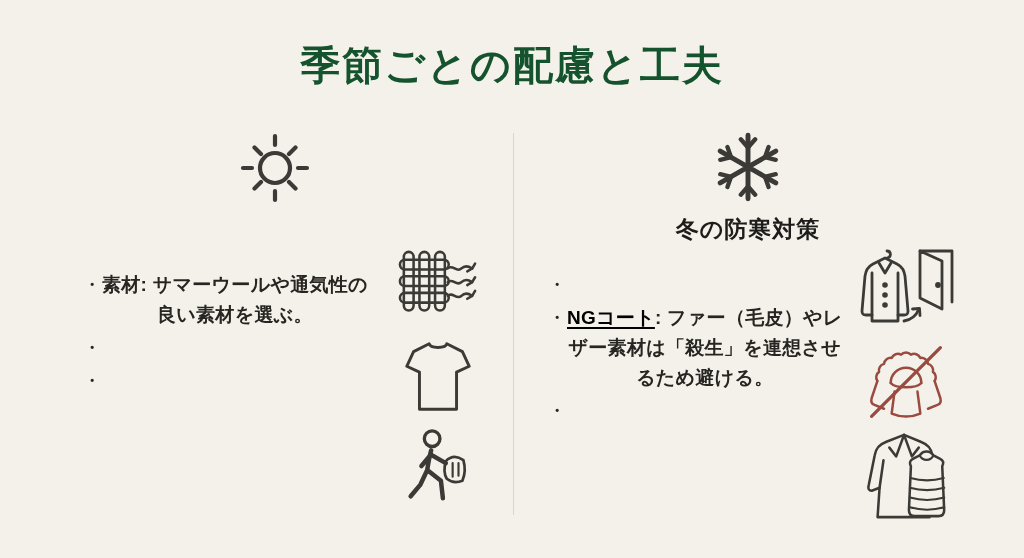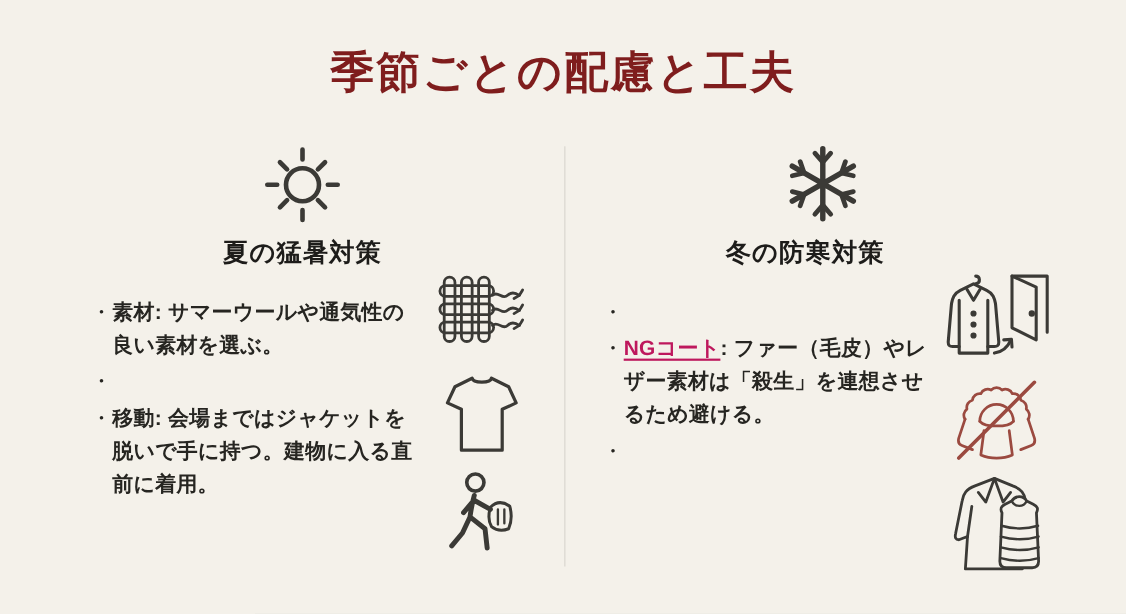"季節ごとの配慮と工夫" .title { color: #7f1d1d -> #14532d }
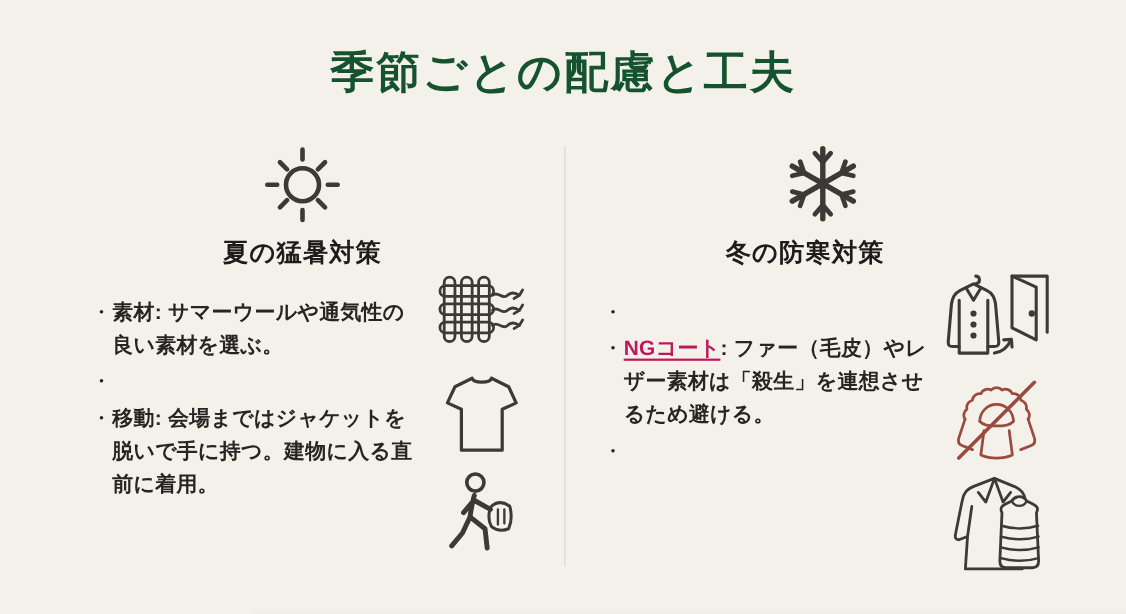"夏の猛暑対策" h2.col-heading { html: <h2>夏の猛暑対策</h2> -> none }
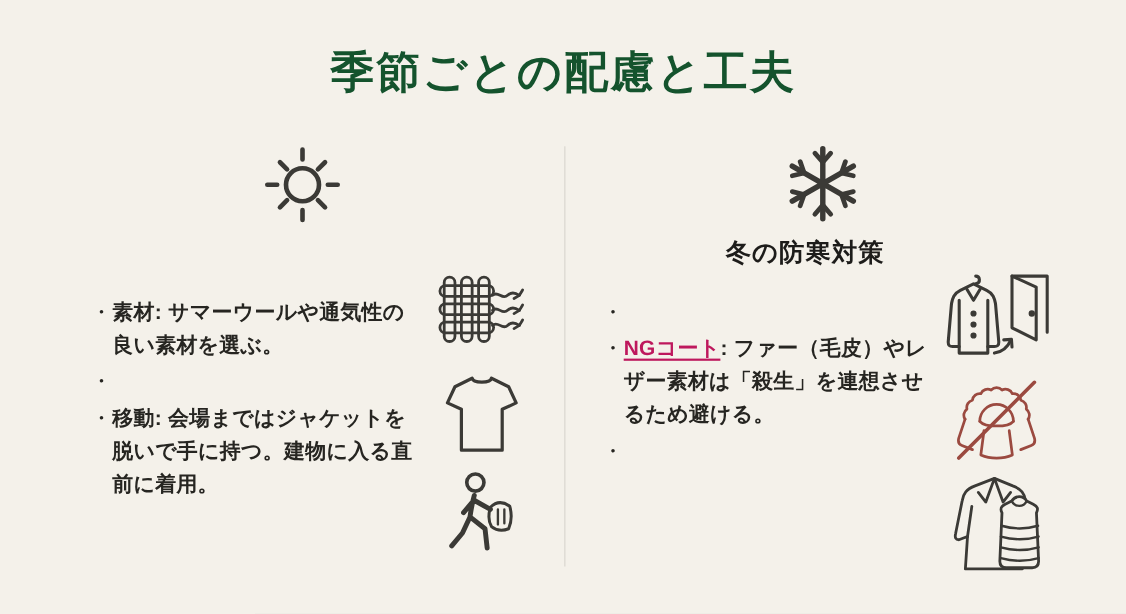"冬の防寒対策" .head-right { left: 592px -> 608px }
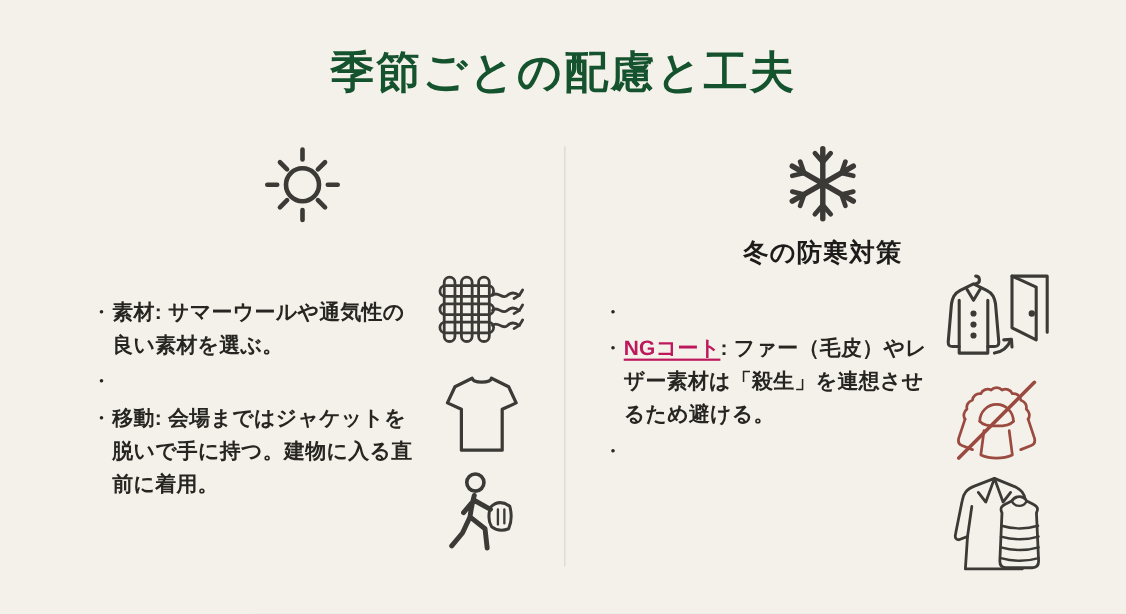"素材: サマーウールや通気性の" .btext { text-align: none -> center }
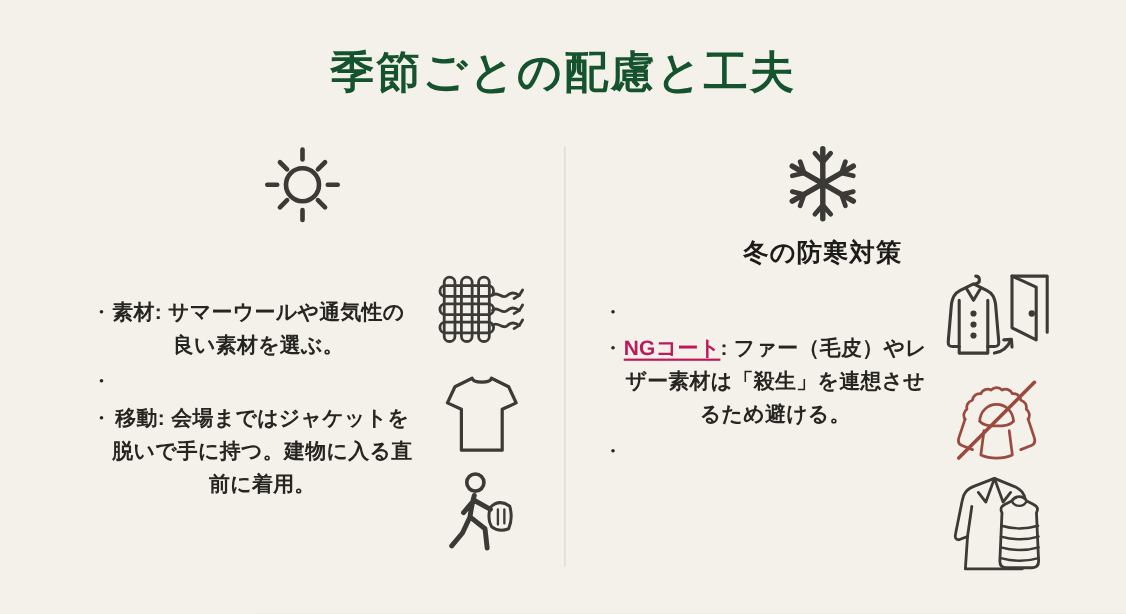"NGコート" .ng-link { color: #be185d -> #000000 }
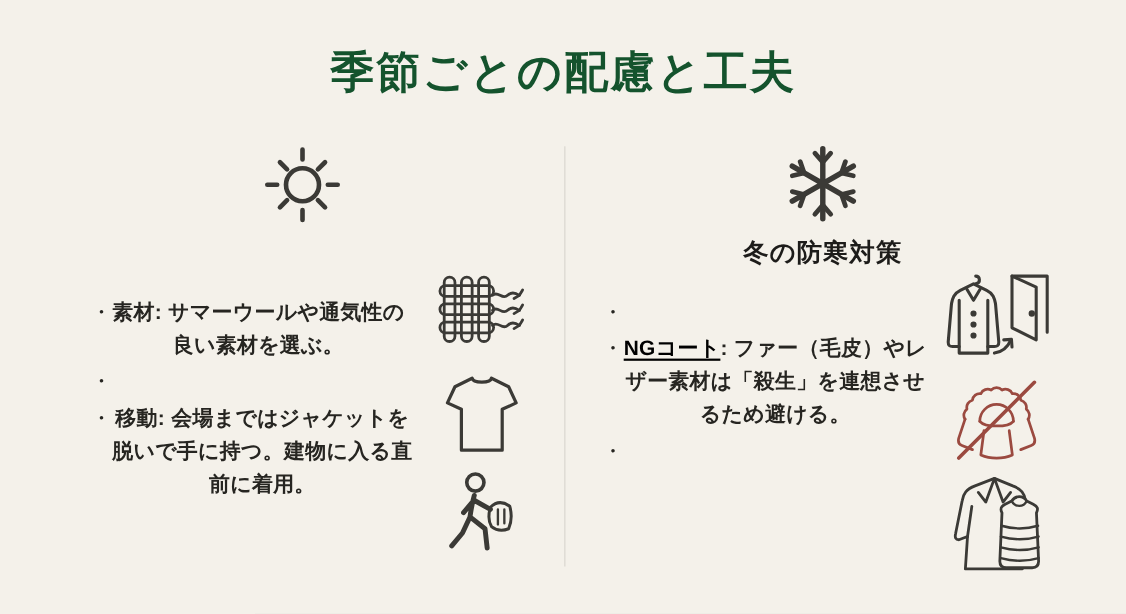"移動: 会場まではジャケットを" p.btext { html: <p>移動: 会場まではジャケットを 脱いで手に持つ。建物に入る直 前に着用。</p> -> none }
